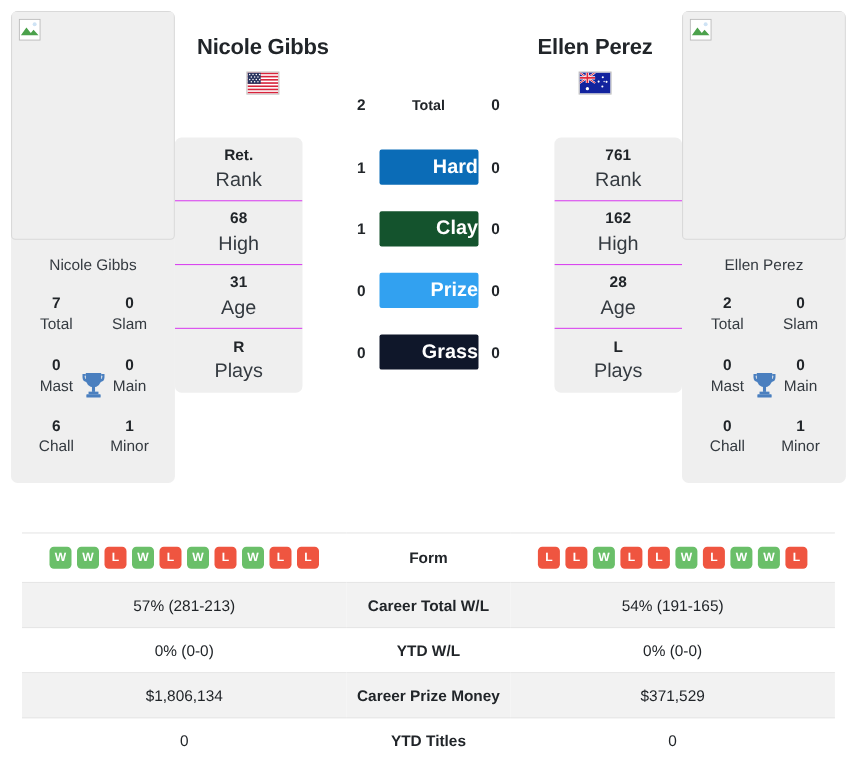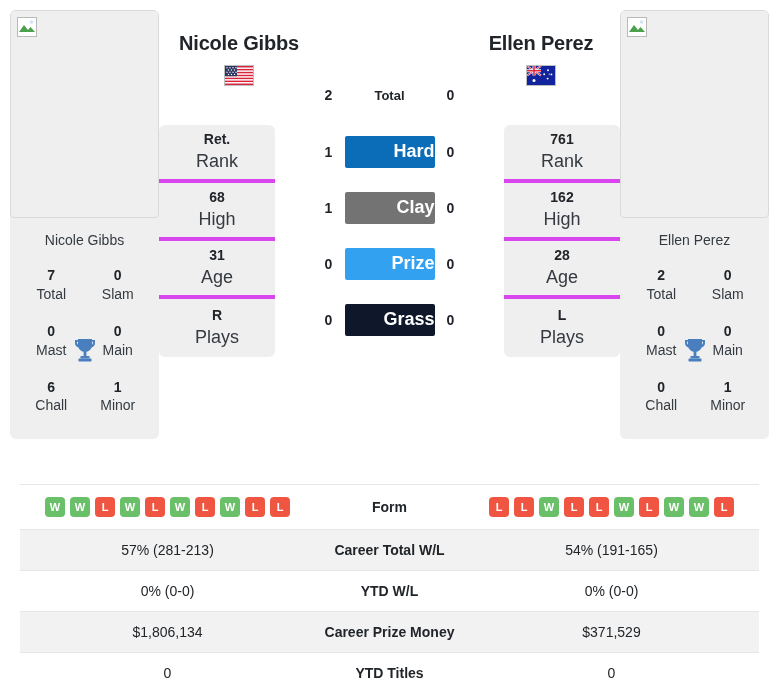"Ret." .stat-cell { border-bottom: 4px solid #d946ef -> 1px solid #d946ef }
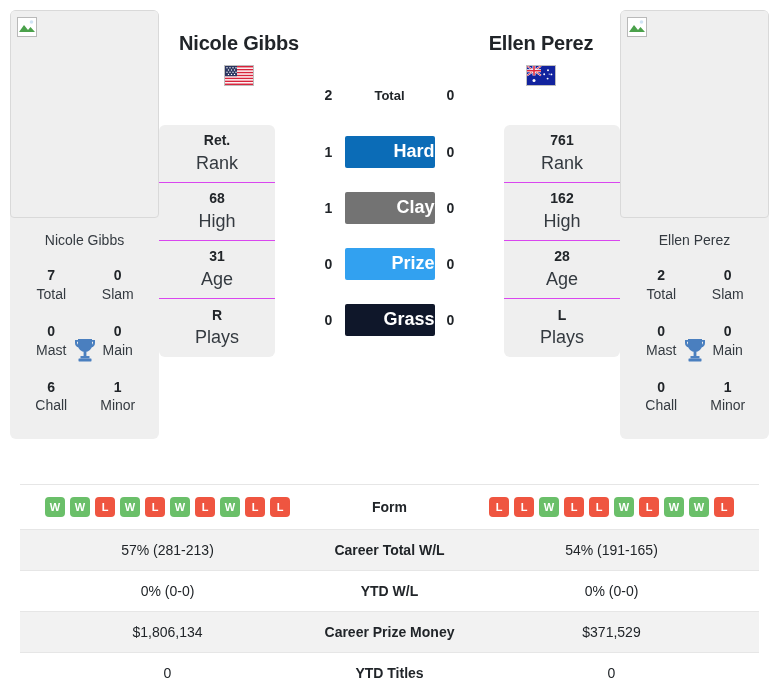"Clay" span.surface-pill { background: #737373 -> #14532d }
